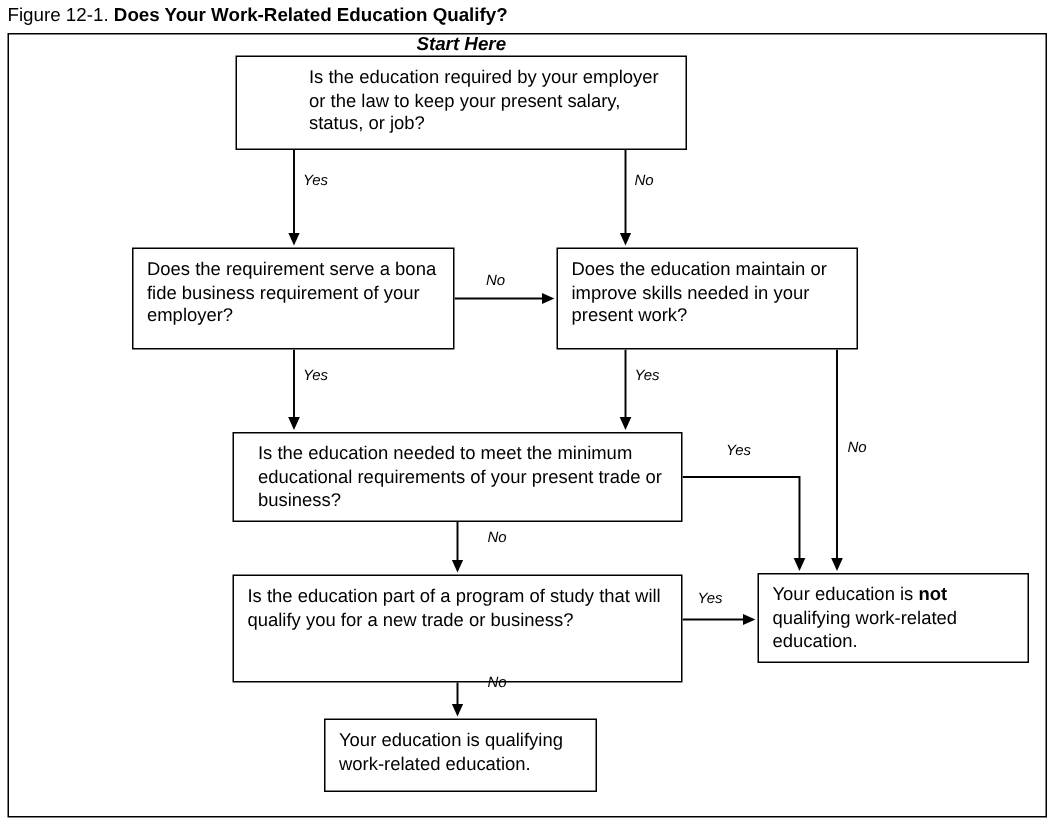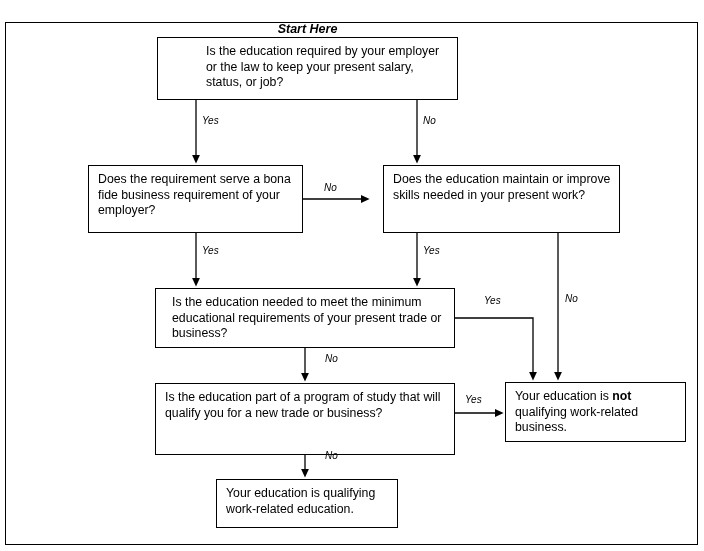"Figure 12-1. Does Your Work-Related" div.fig-caption { html: none -> <div> <span>Figure 12-1.</span> <span>Does Your Work-Related Education Qualify?</span> </div> }
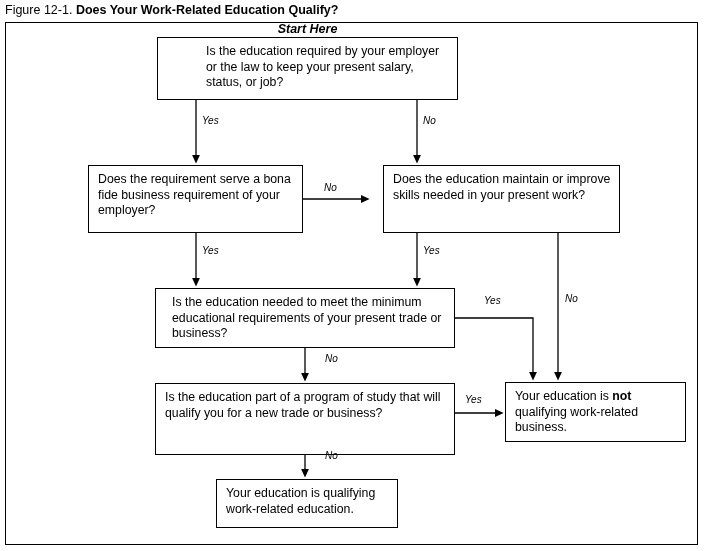"Does the education maintain or" div.nodebox { margin-left: 12px -> none; width: 237px -> 201px }
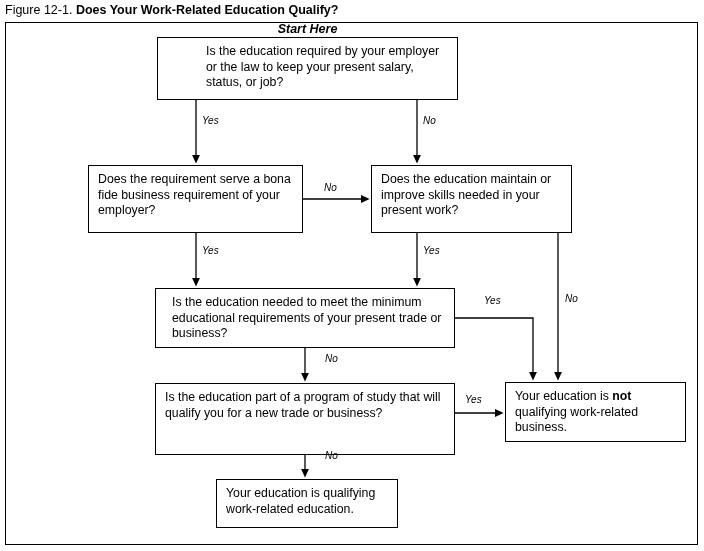"qualifying work-related business." span { text: business -> education }
